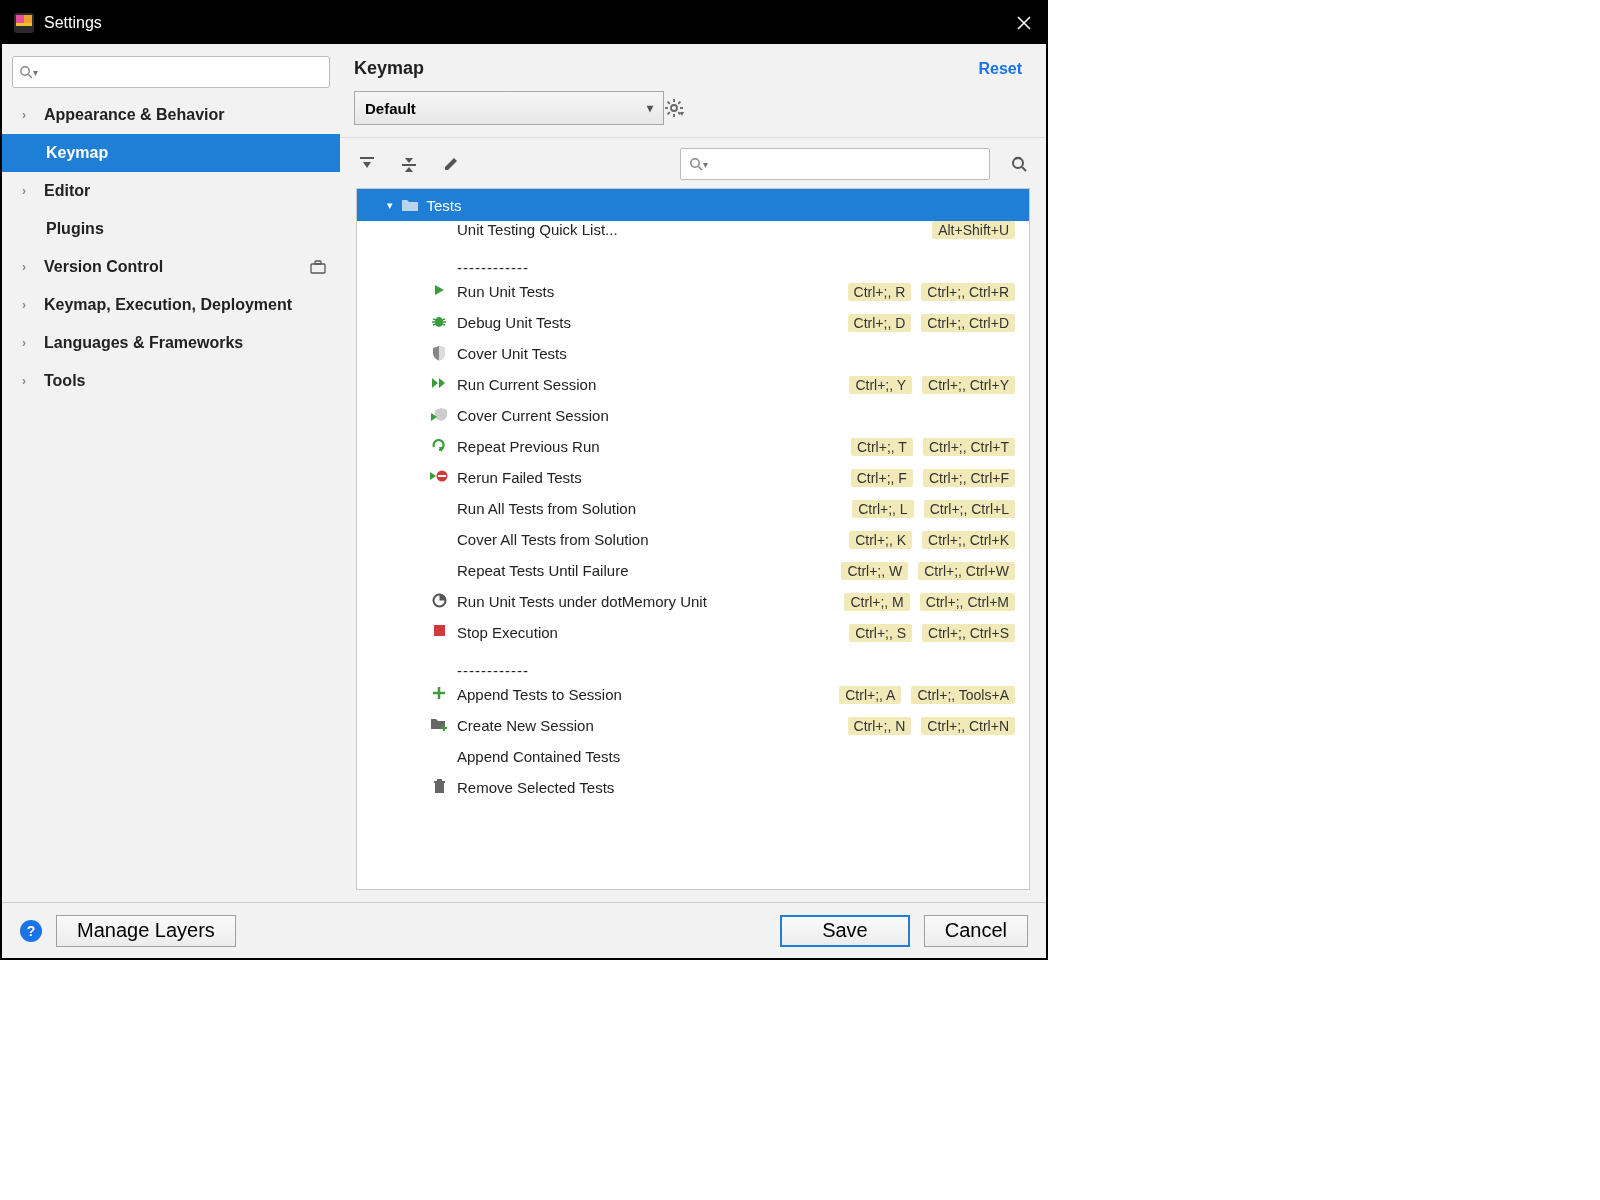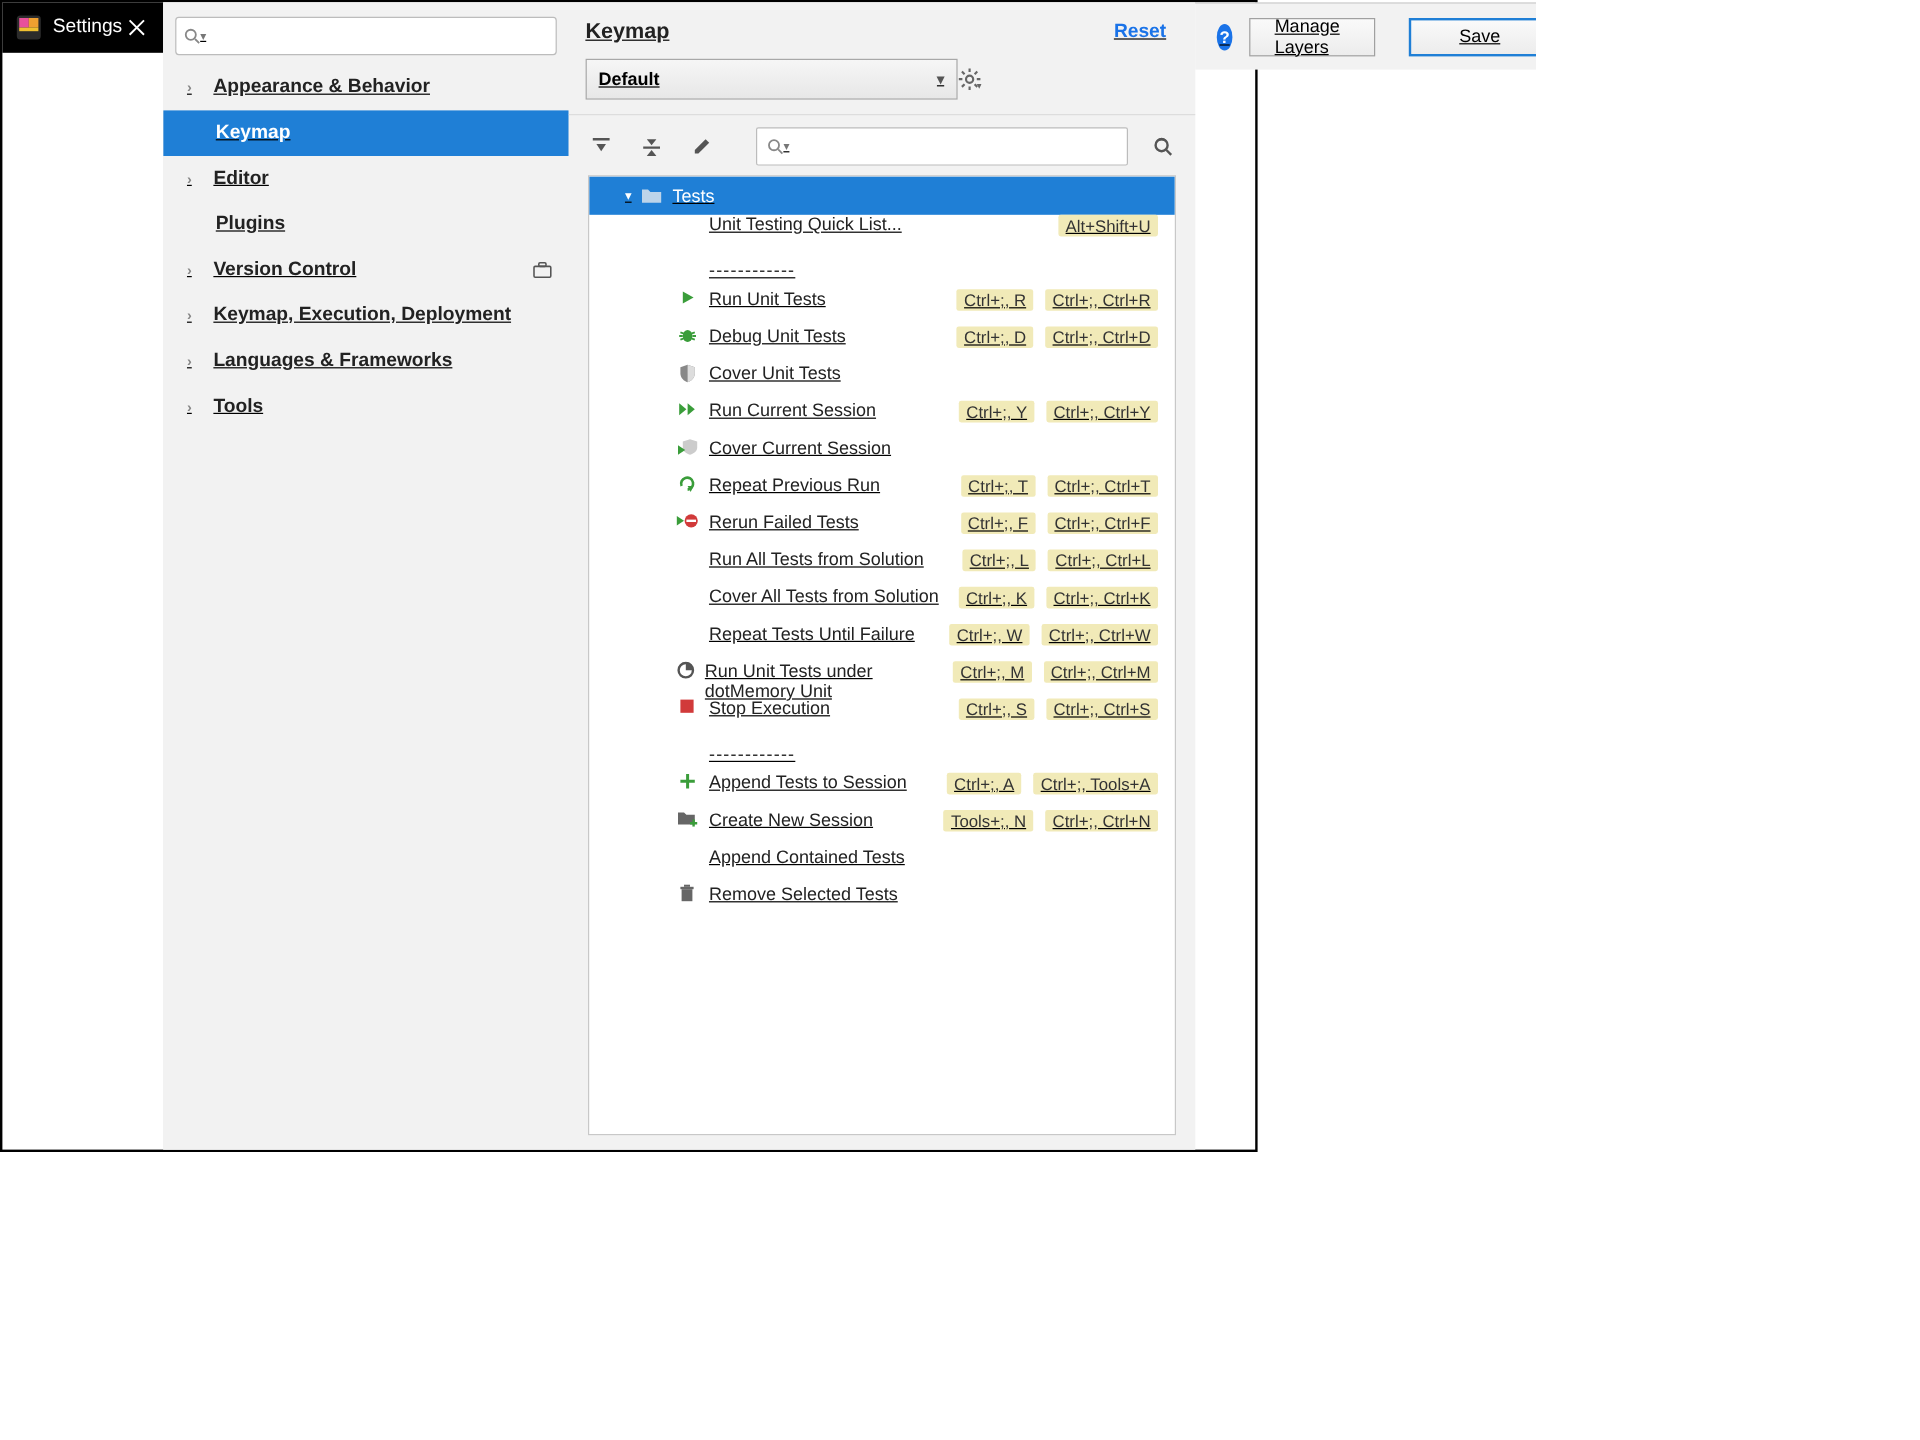"Settings" .window { flex-direction: row -> column; text-decoration: underline -> none }
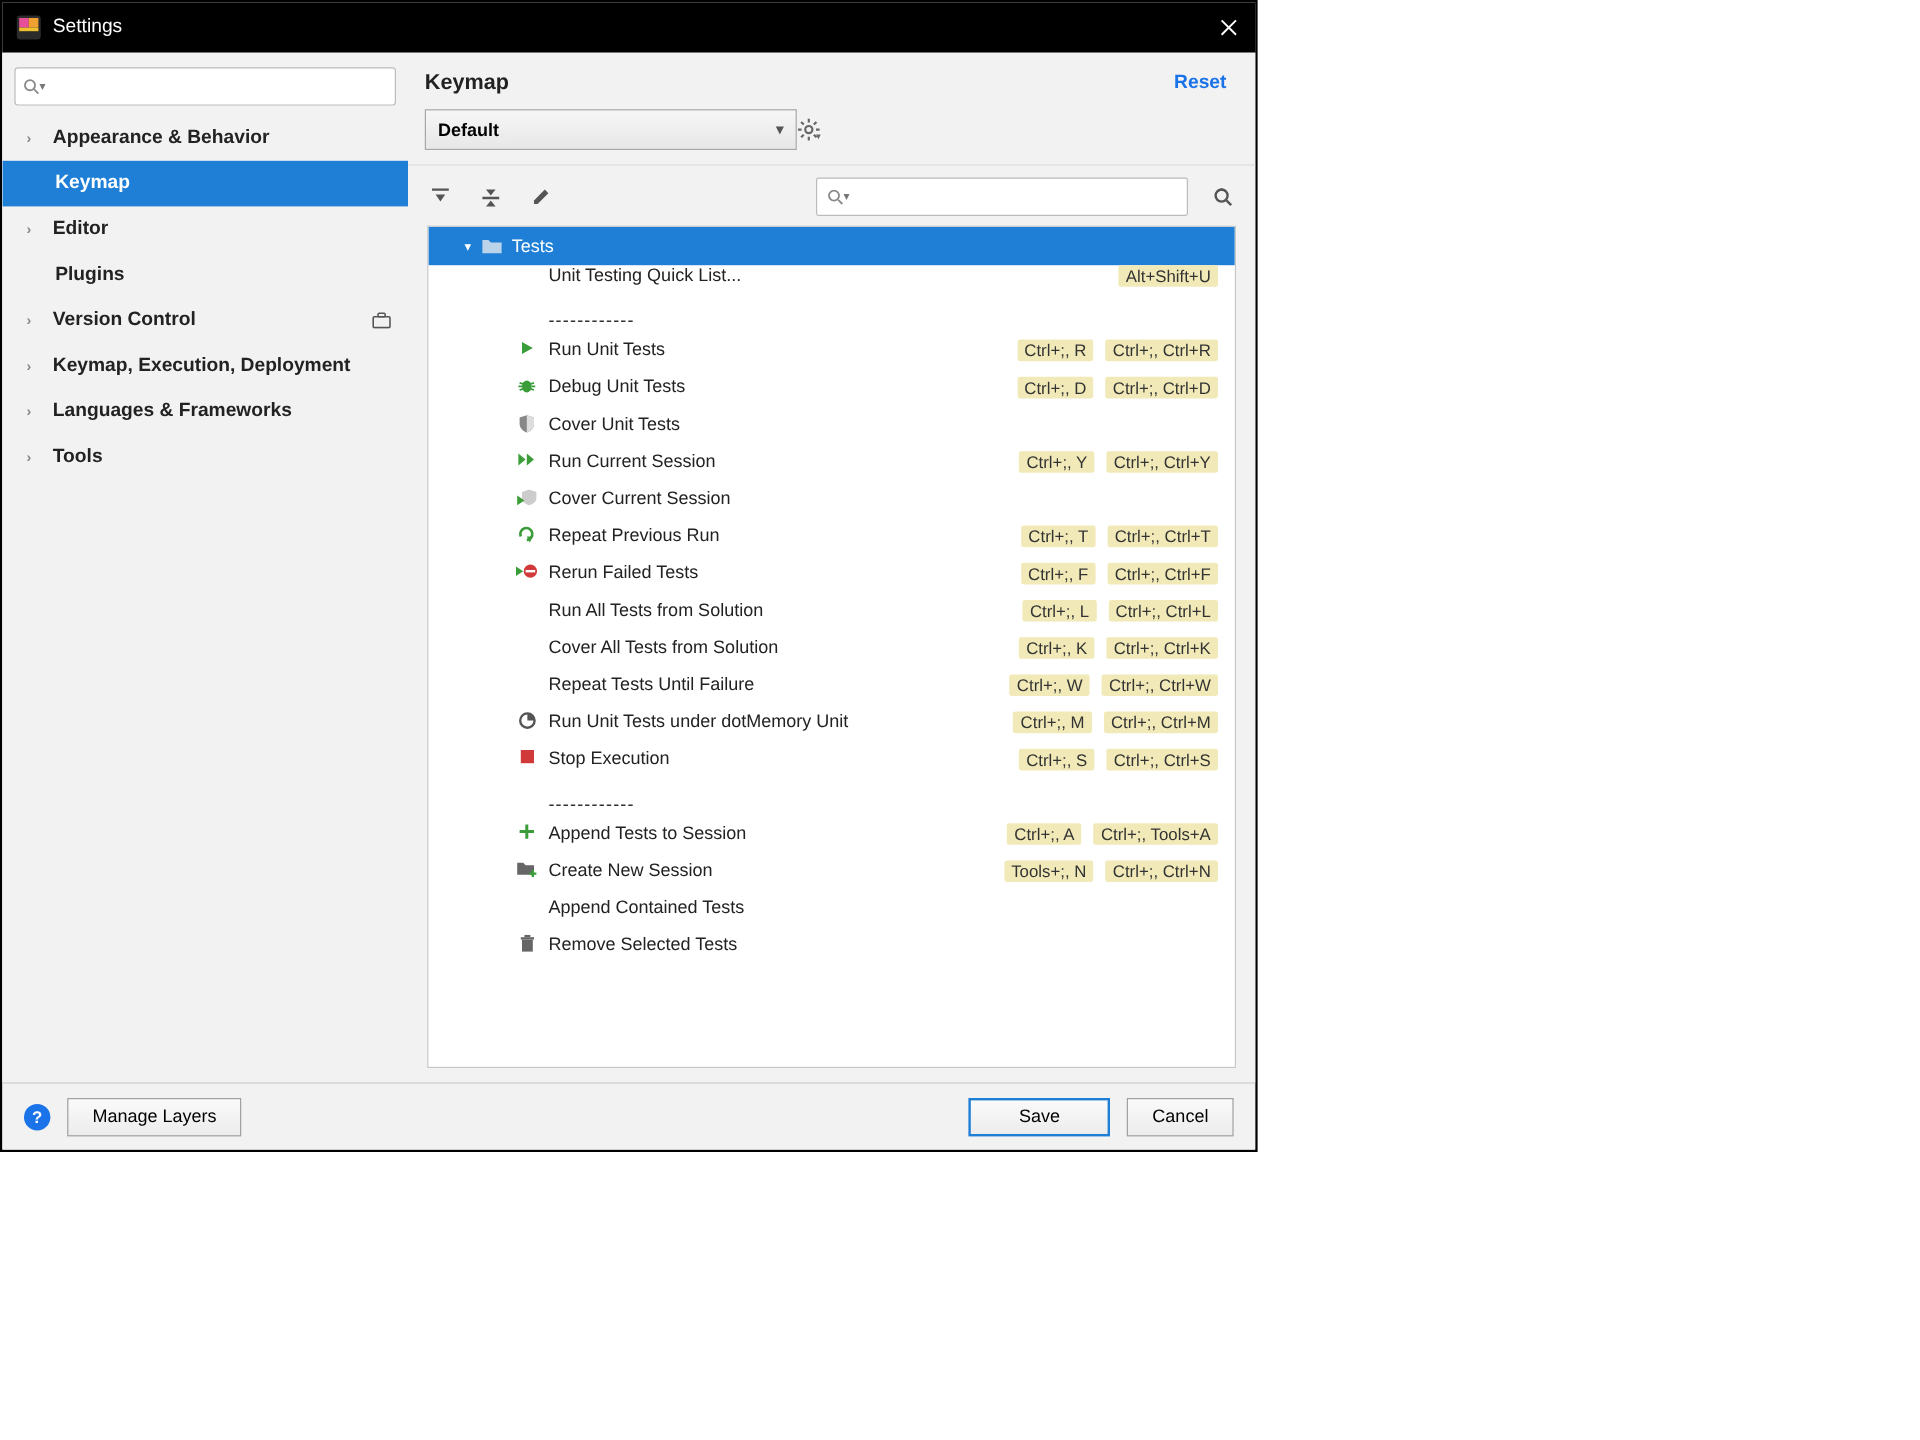"Tools+;, N" span.shortcut { text: Tools+ -> Ctrl+ }
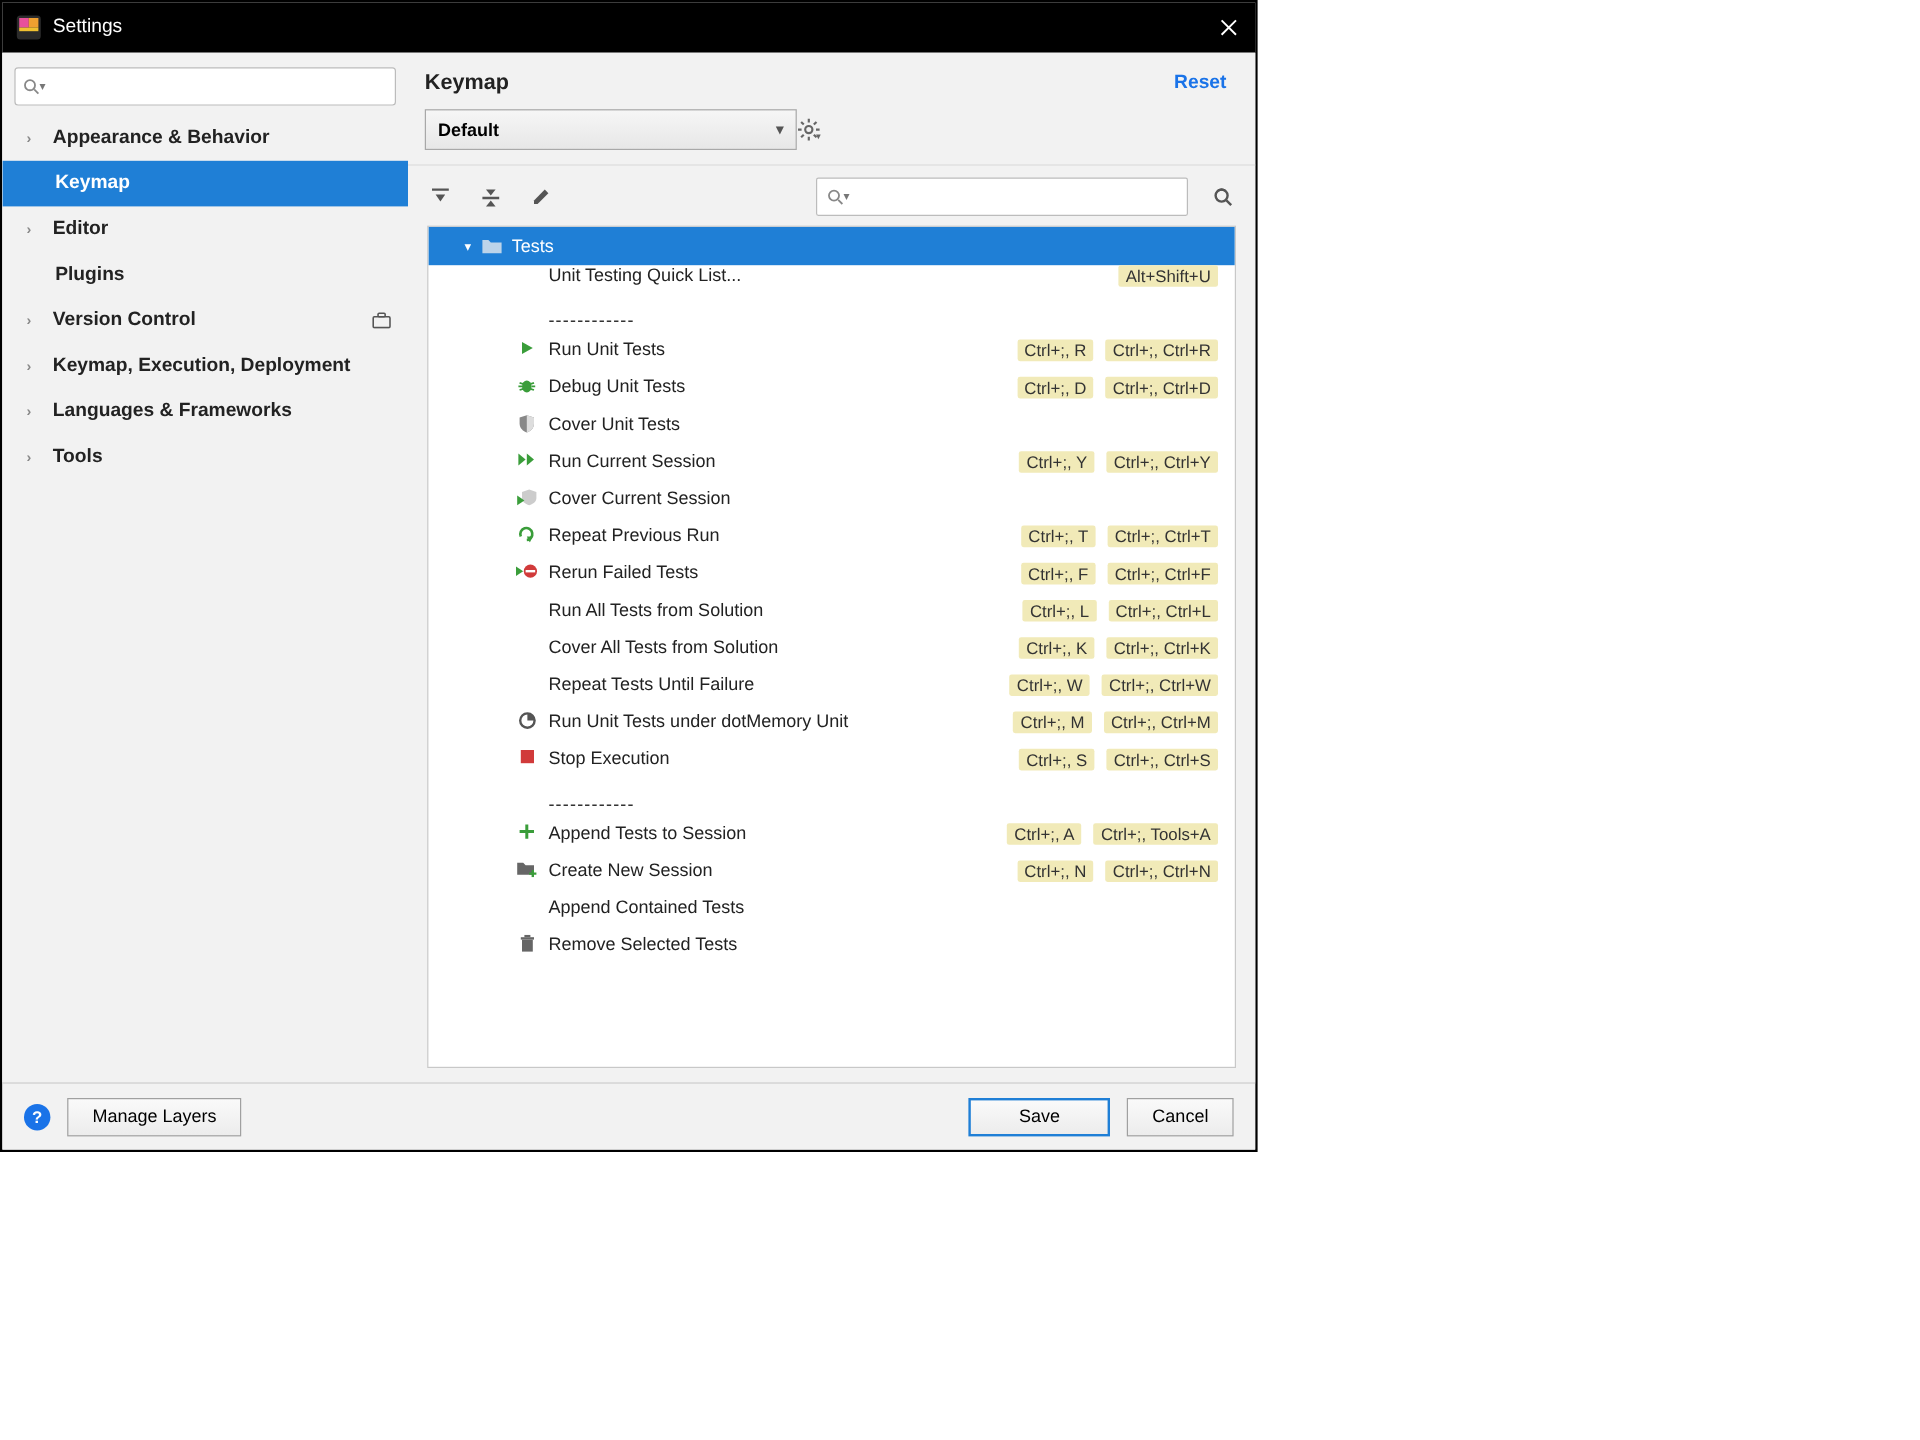"Manage Layers" .btn { font-size: 15px -> 20px }
